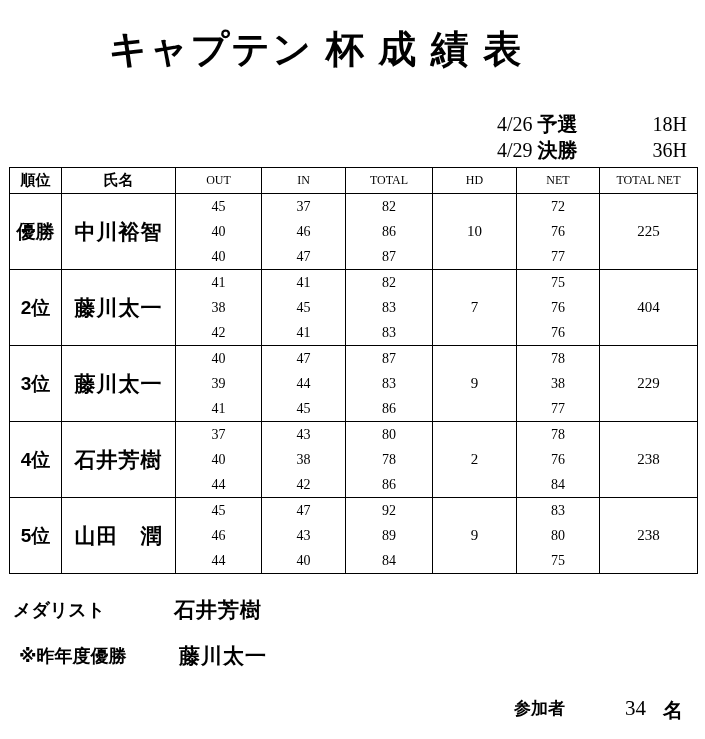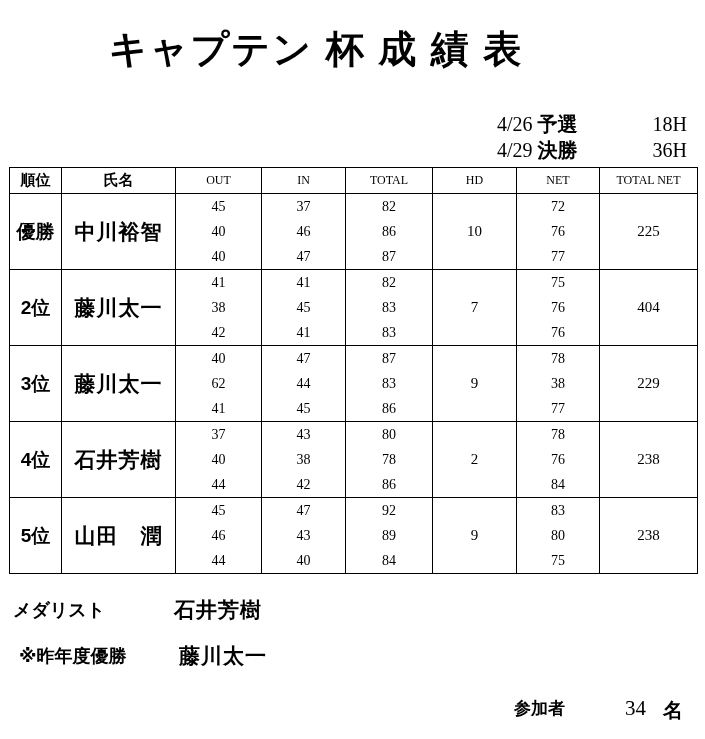"62" div.line { text: 62 -> 39 }
